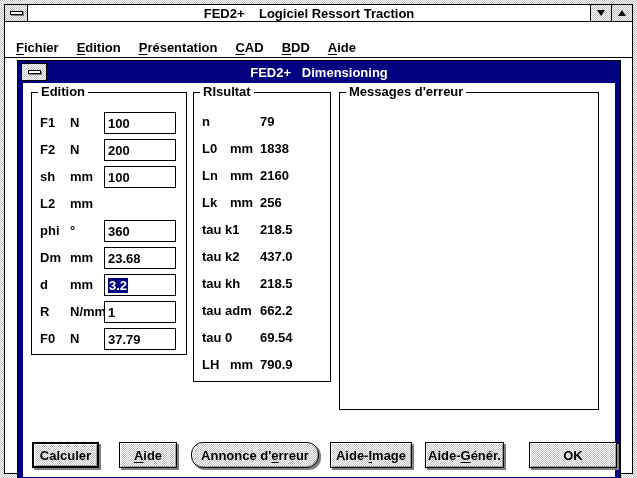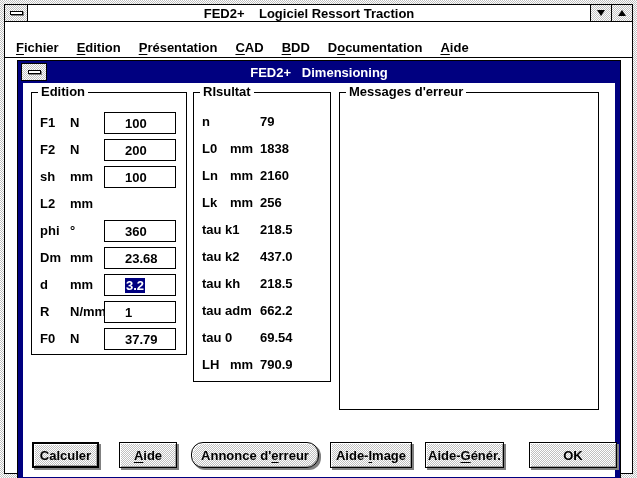"Documentation" span.menu-item { html: <span><span>D</span><span>o</span><span>cumentation</span></span> -> none }
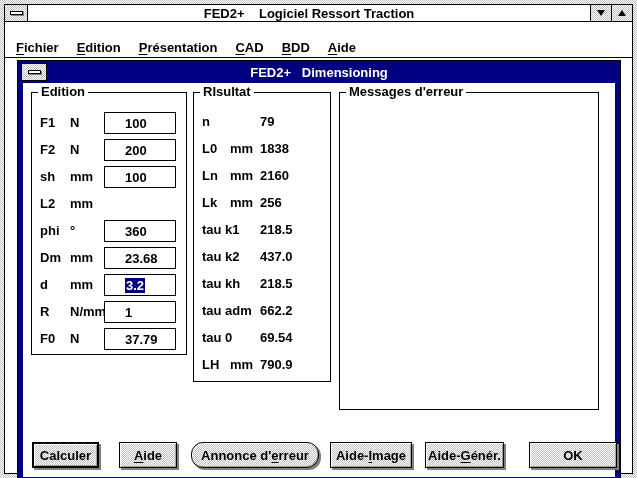"100" .ed-input { padding-left: 20px -> 3px }
